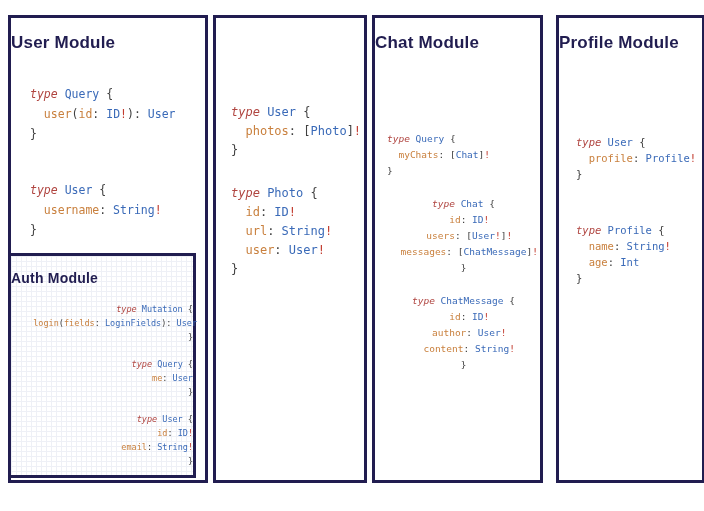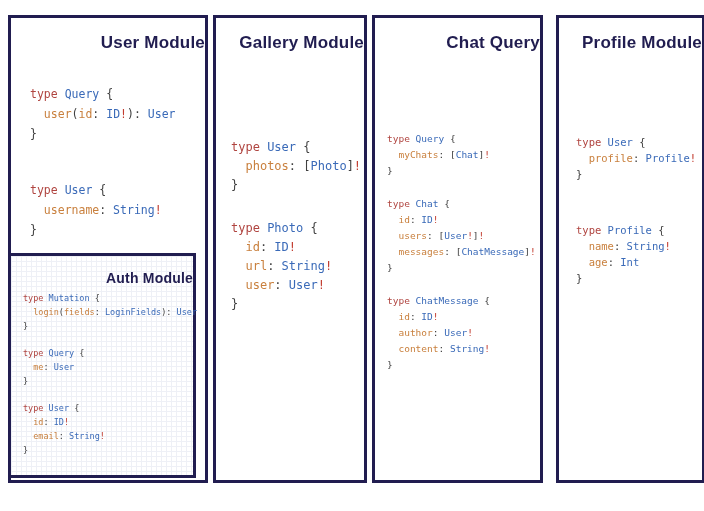"User Module" .panel-title { text-align: right -> left }
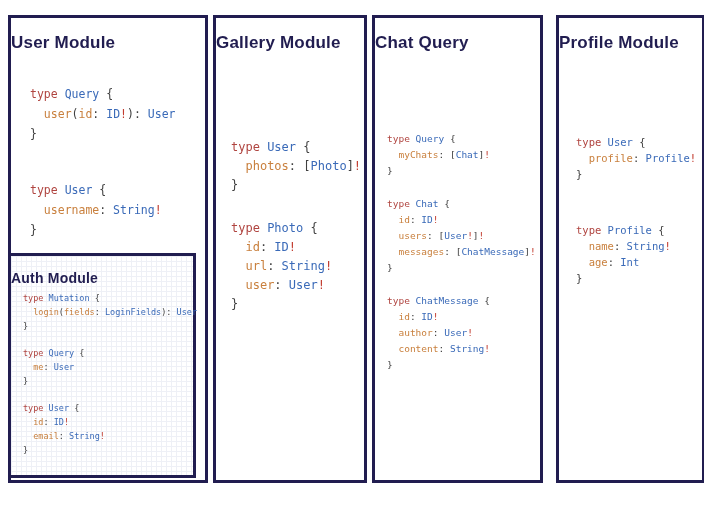"Gallery Module" div.panel-title { html: <div>Gallery Module</div> -> none }
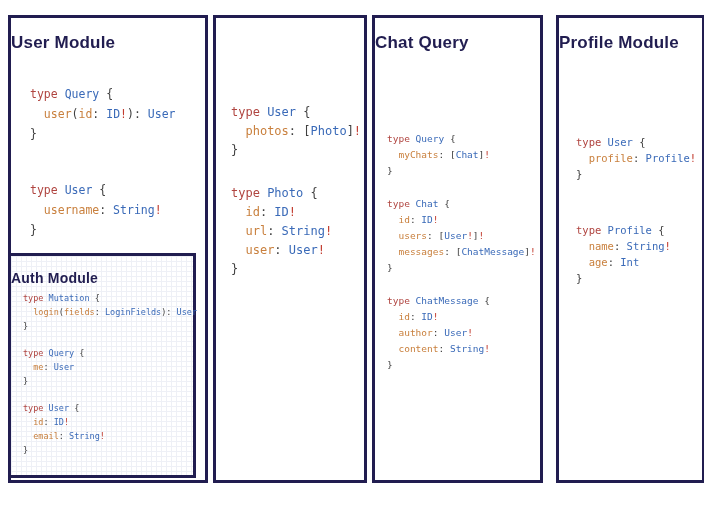"Chat Query" div.panel-title { text: Query -> Module }
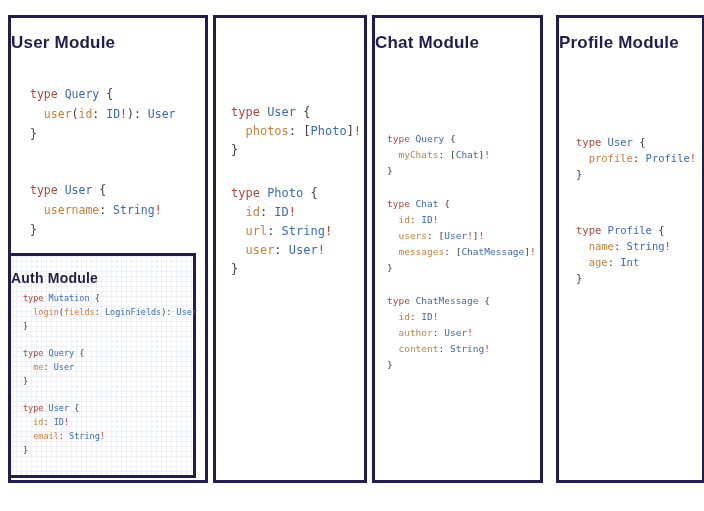"type" .tok-k { font-style: none -> italic }
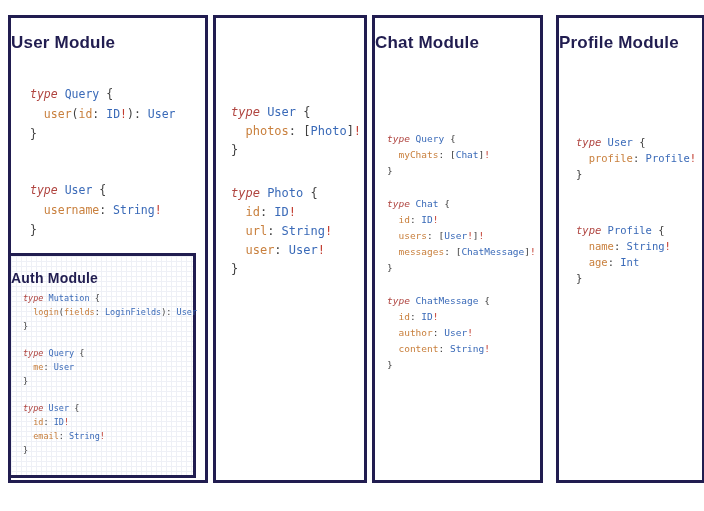"type Chat {" #panel-chat .code-block + .code-block { text-align: none -> center }
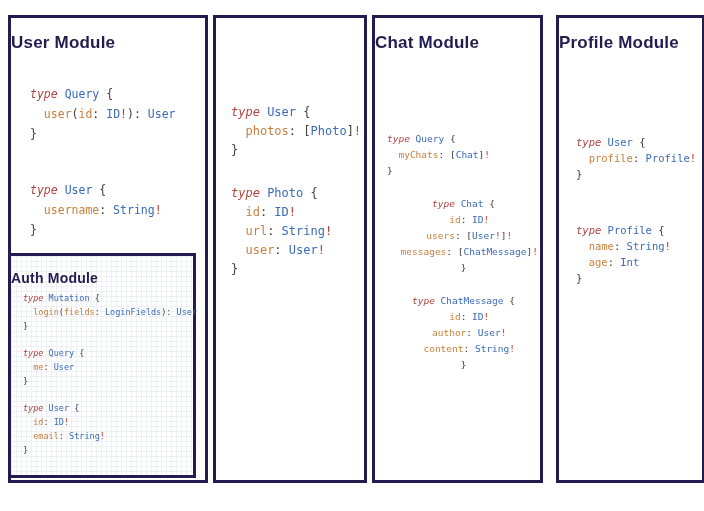"type Mutation {" #auth-box .code { margin: 5px 0 0 12px -> 16px 0 0 12px; text-align: none -> right }
